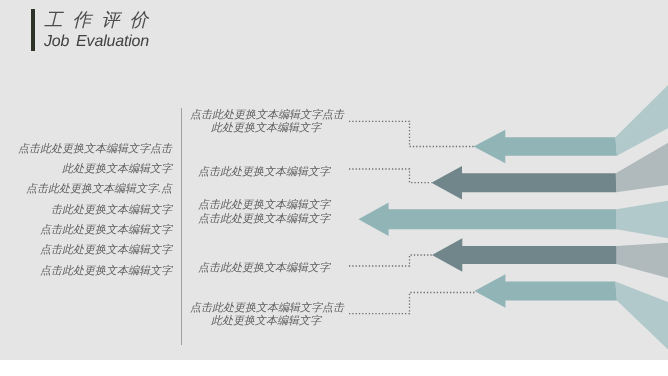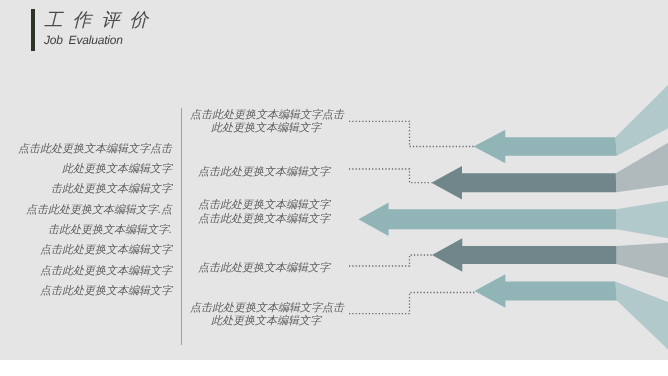"Job Evaluation" .title-en { font-size: 12px -> 16px }
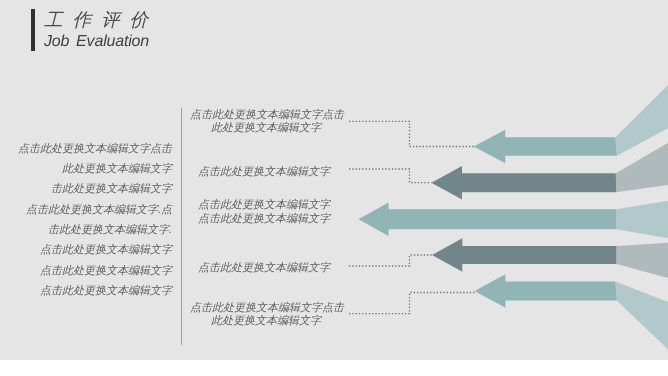"击此处更换文本编辑文字" div { order: before "点击此处更换文本编辑文字.点" -> after "点击此处更换文本编辑文字.点" }
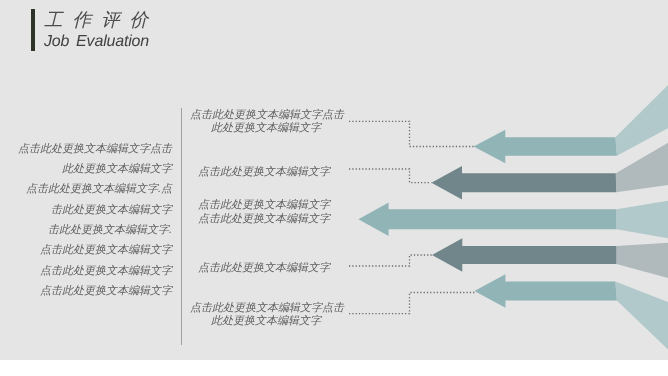"击此处更换文本编辑文字." div { html: <div>击此处更换文本编辑文字.</div> -> none }
